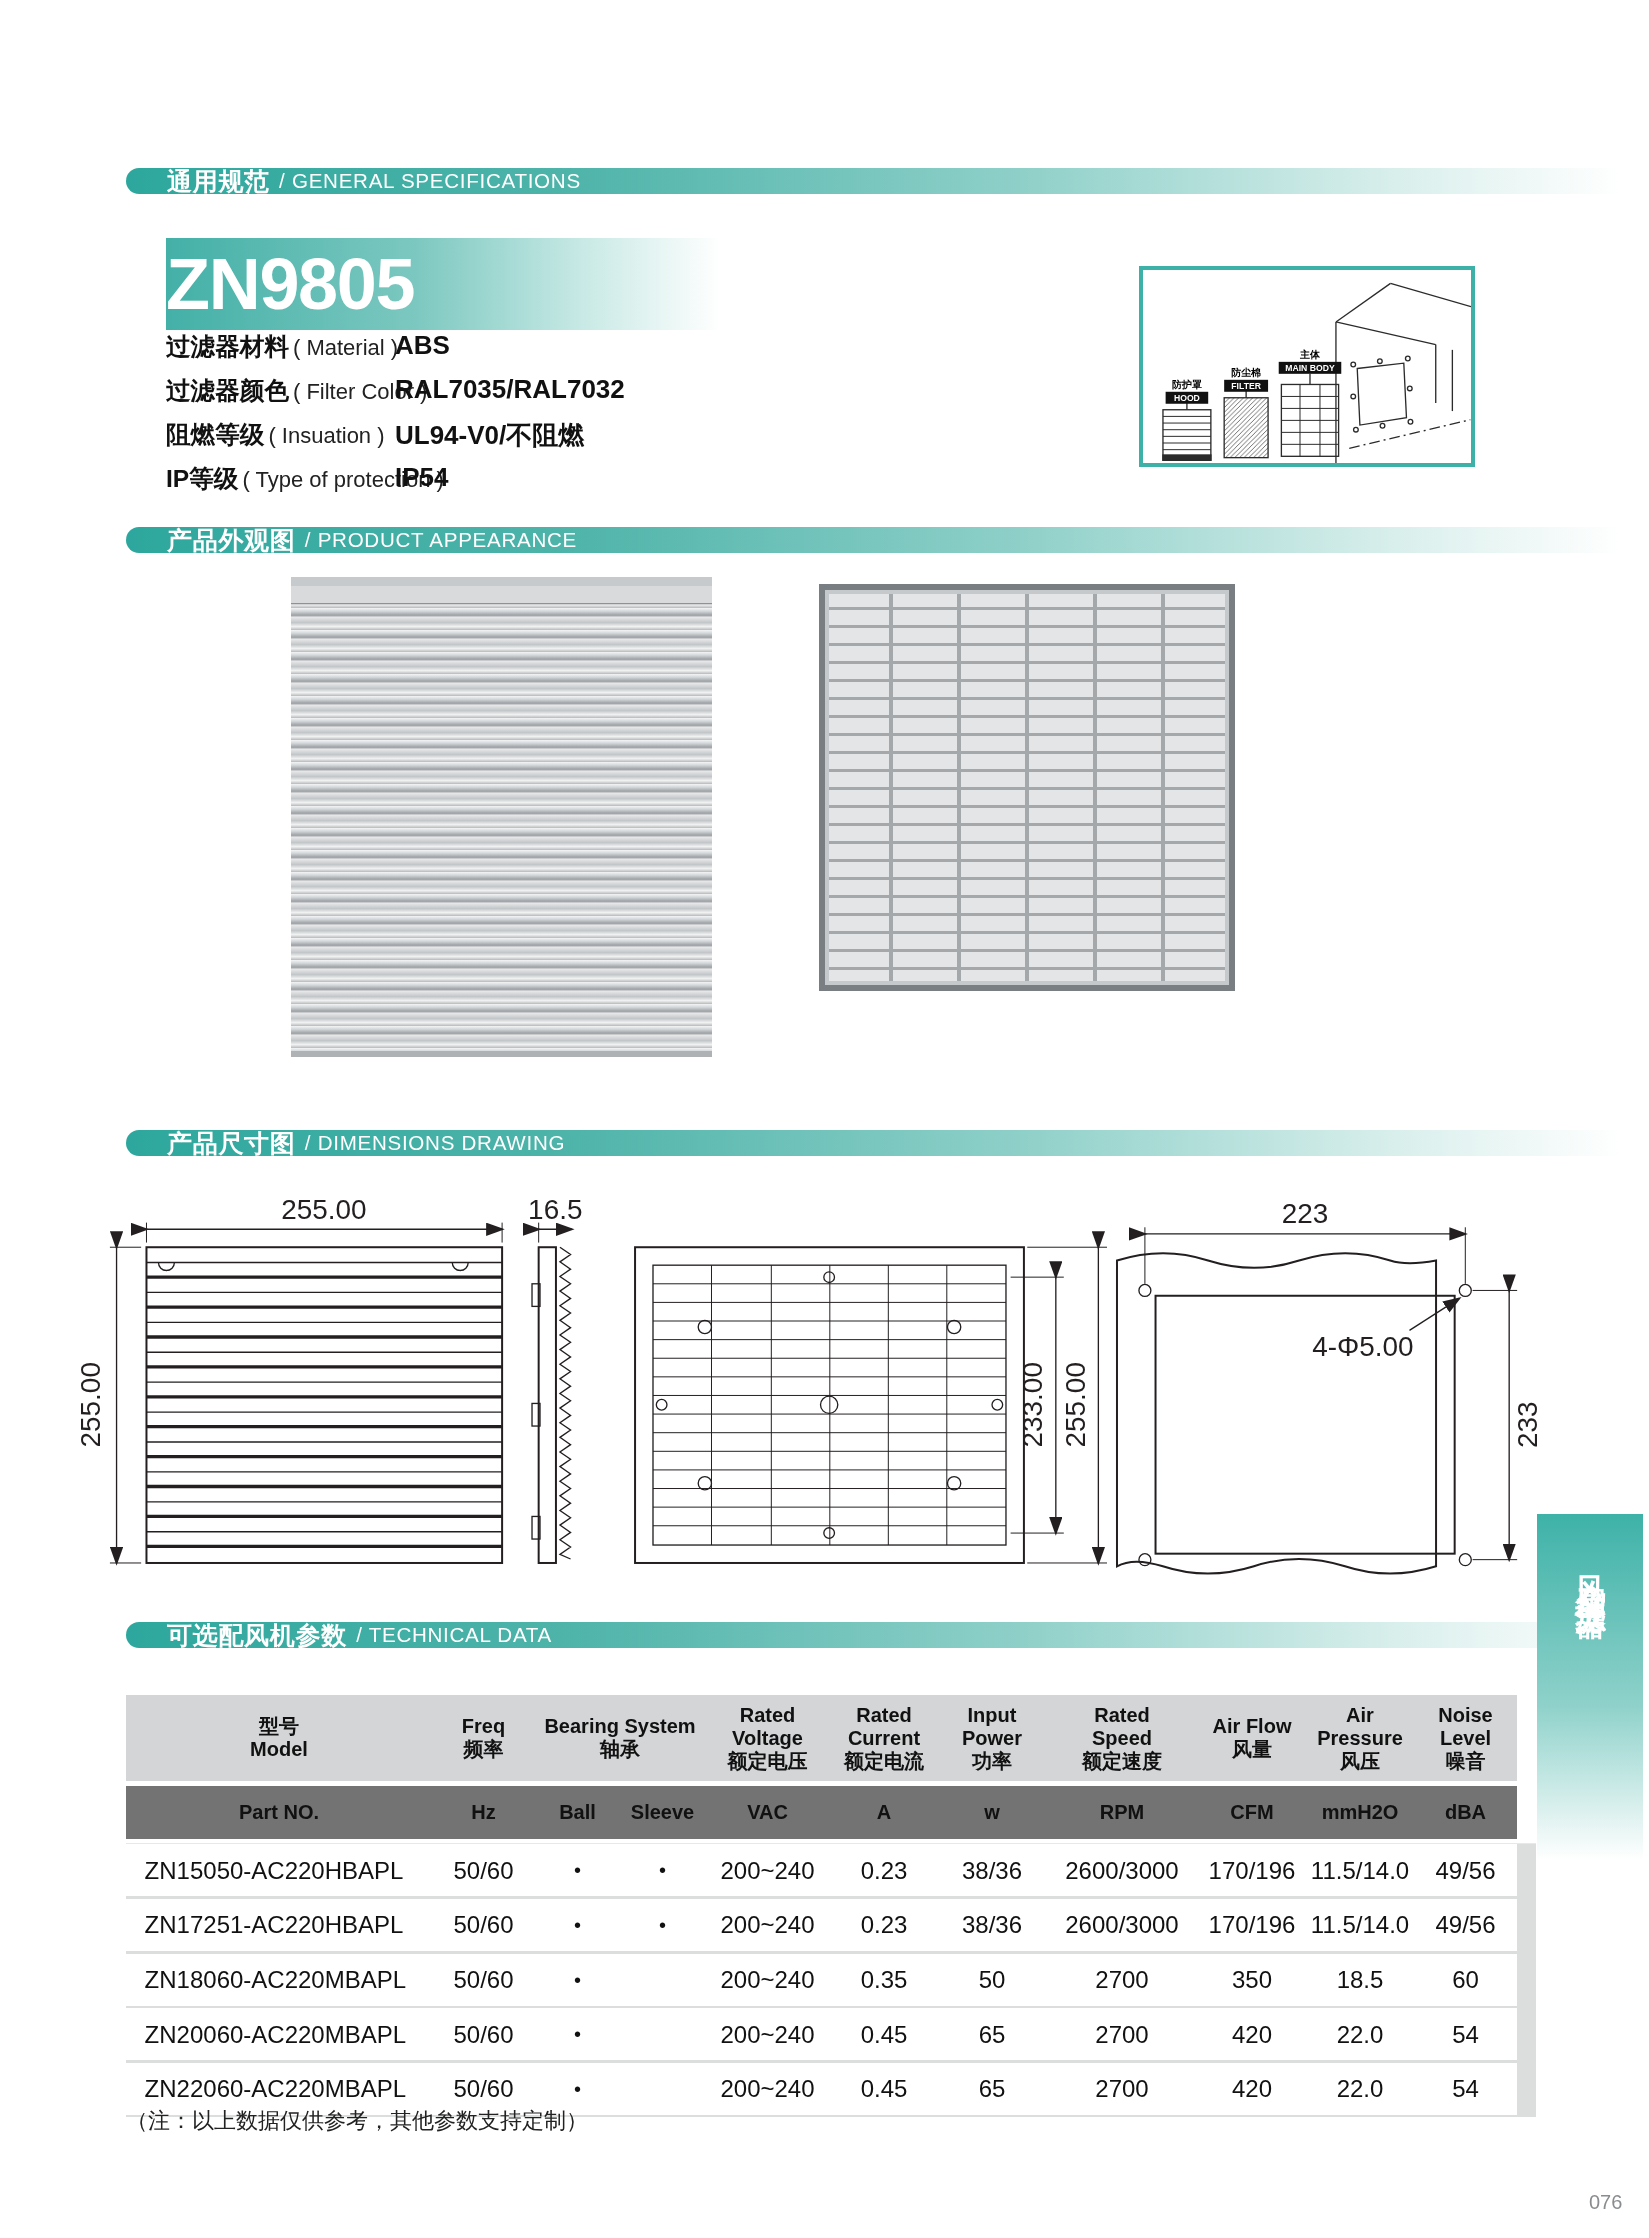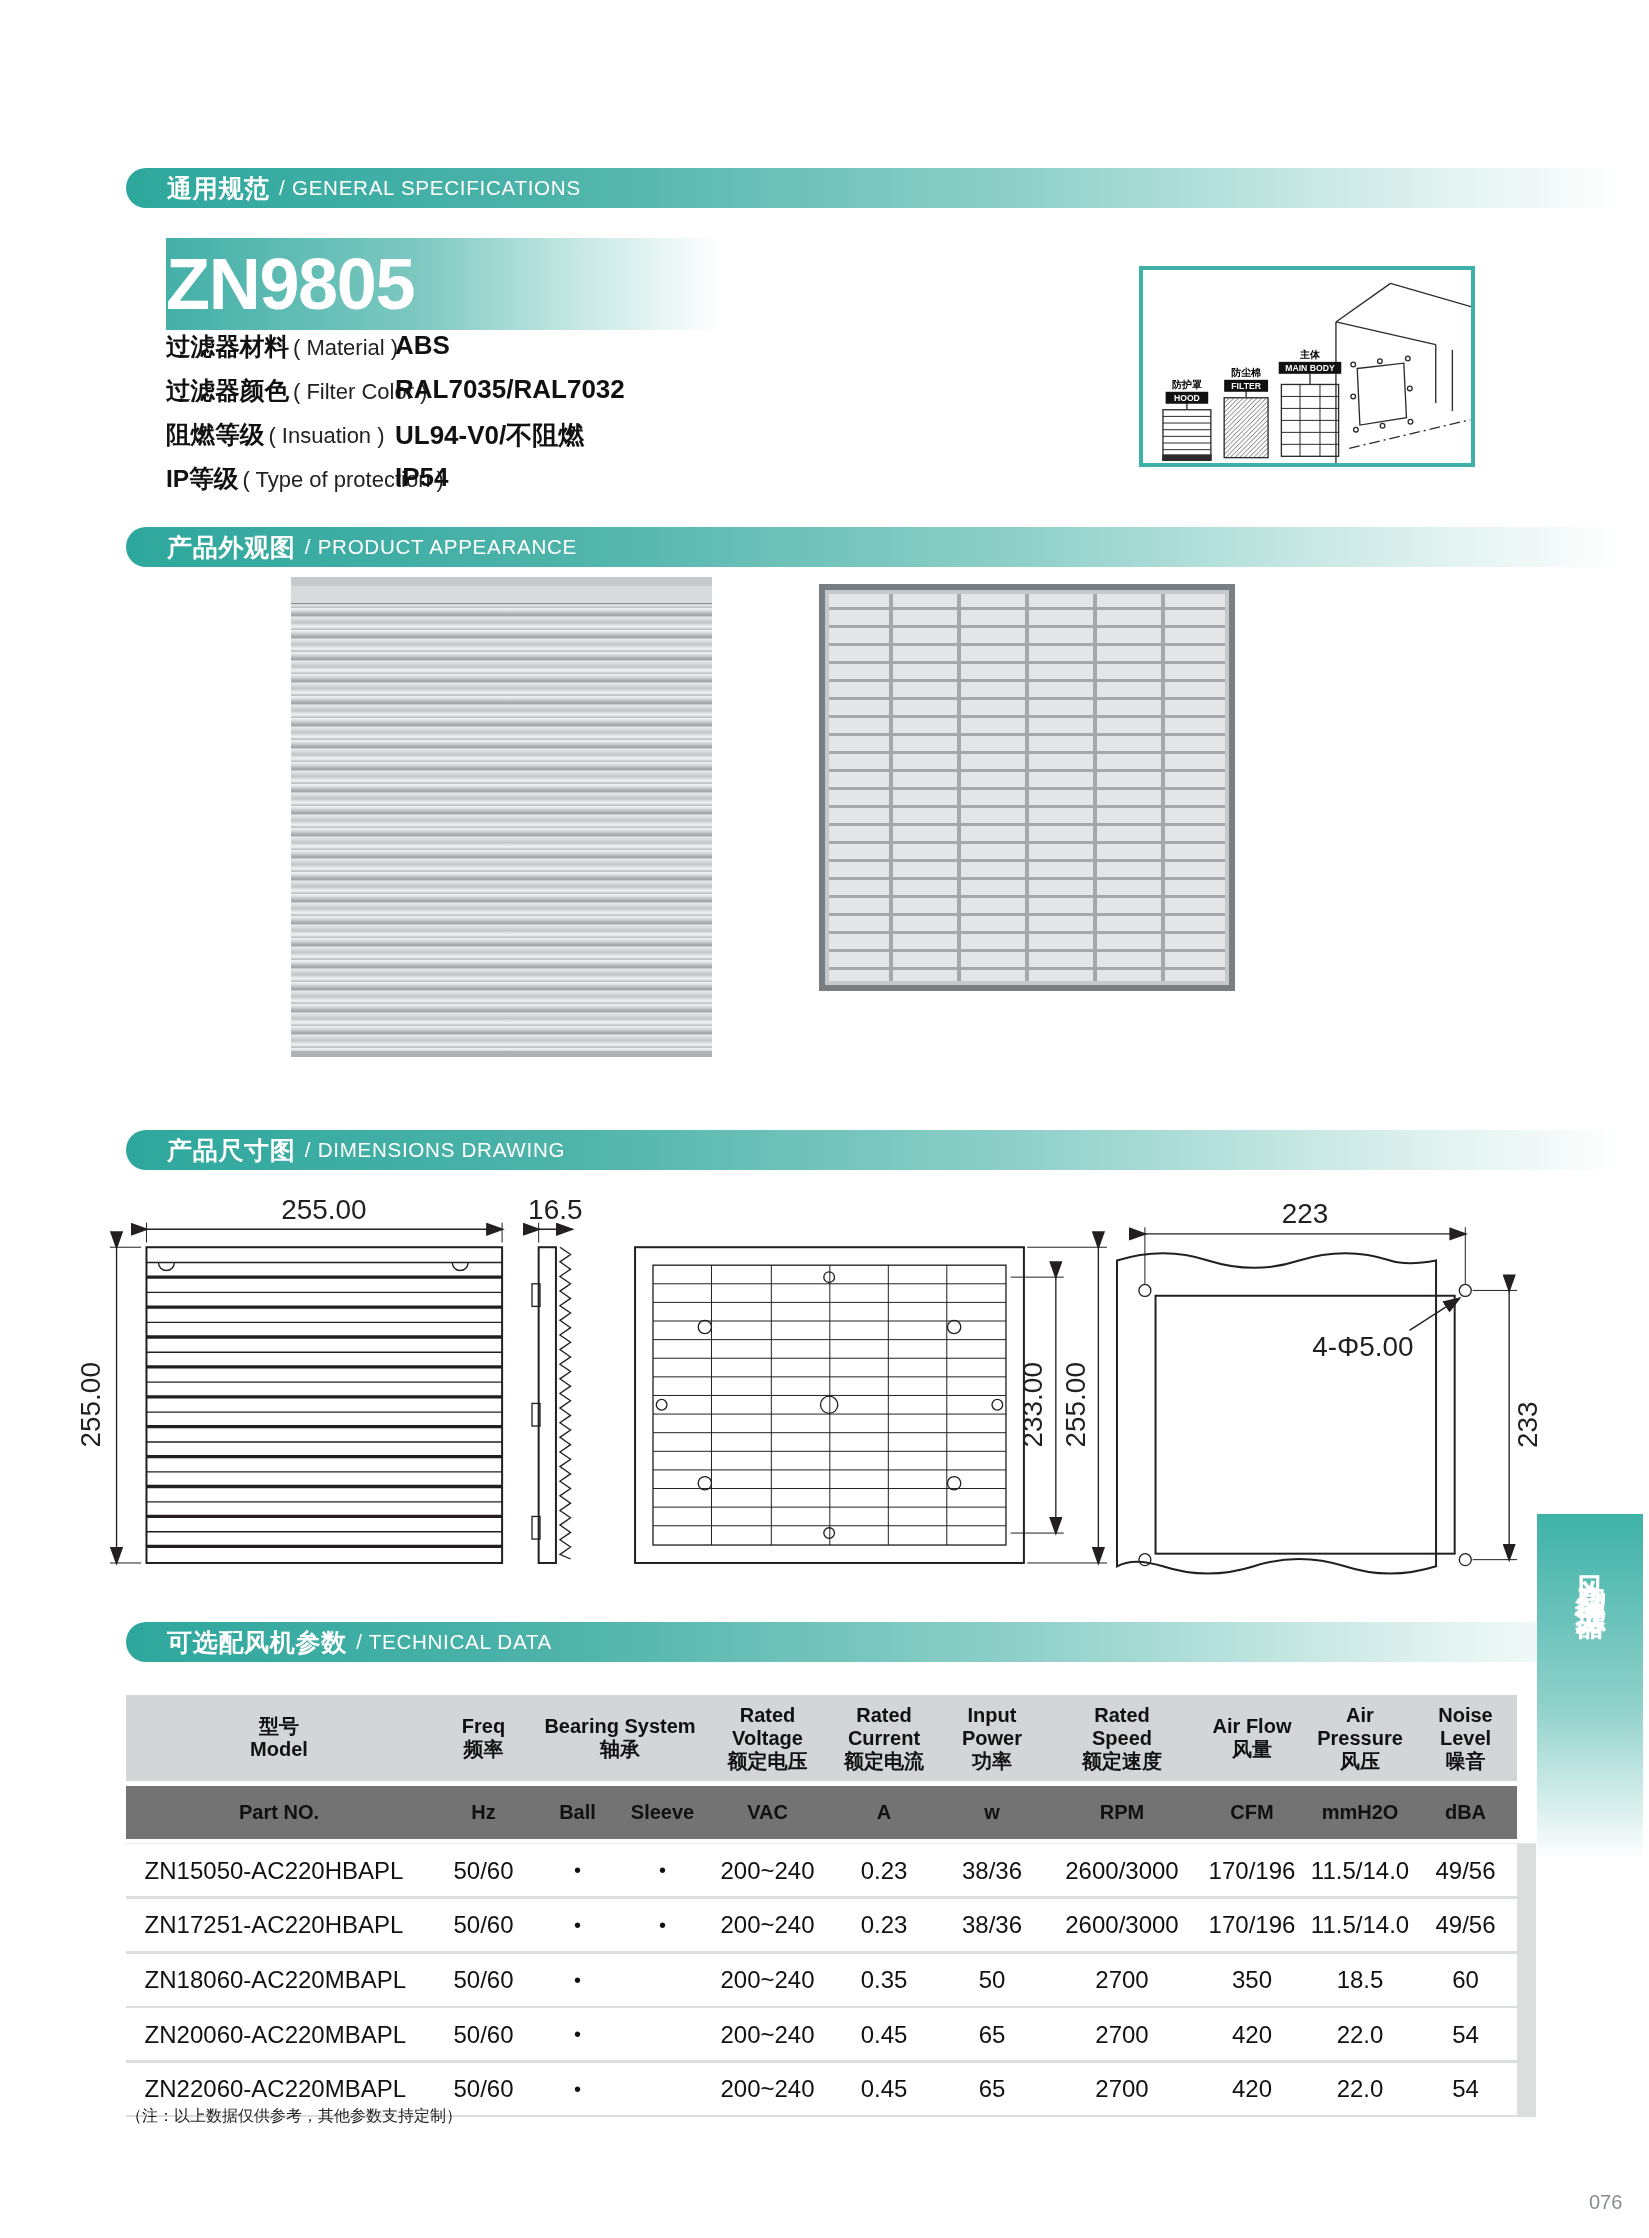"通用规范" .band { height: 40px -> 26px }
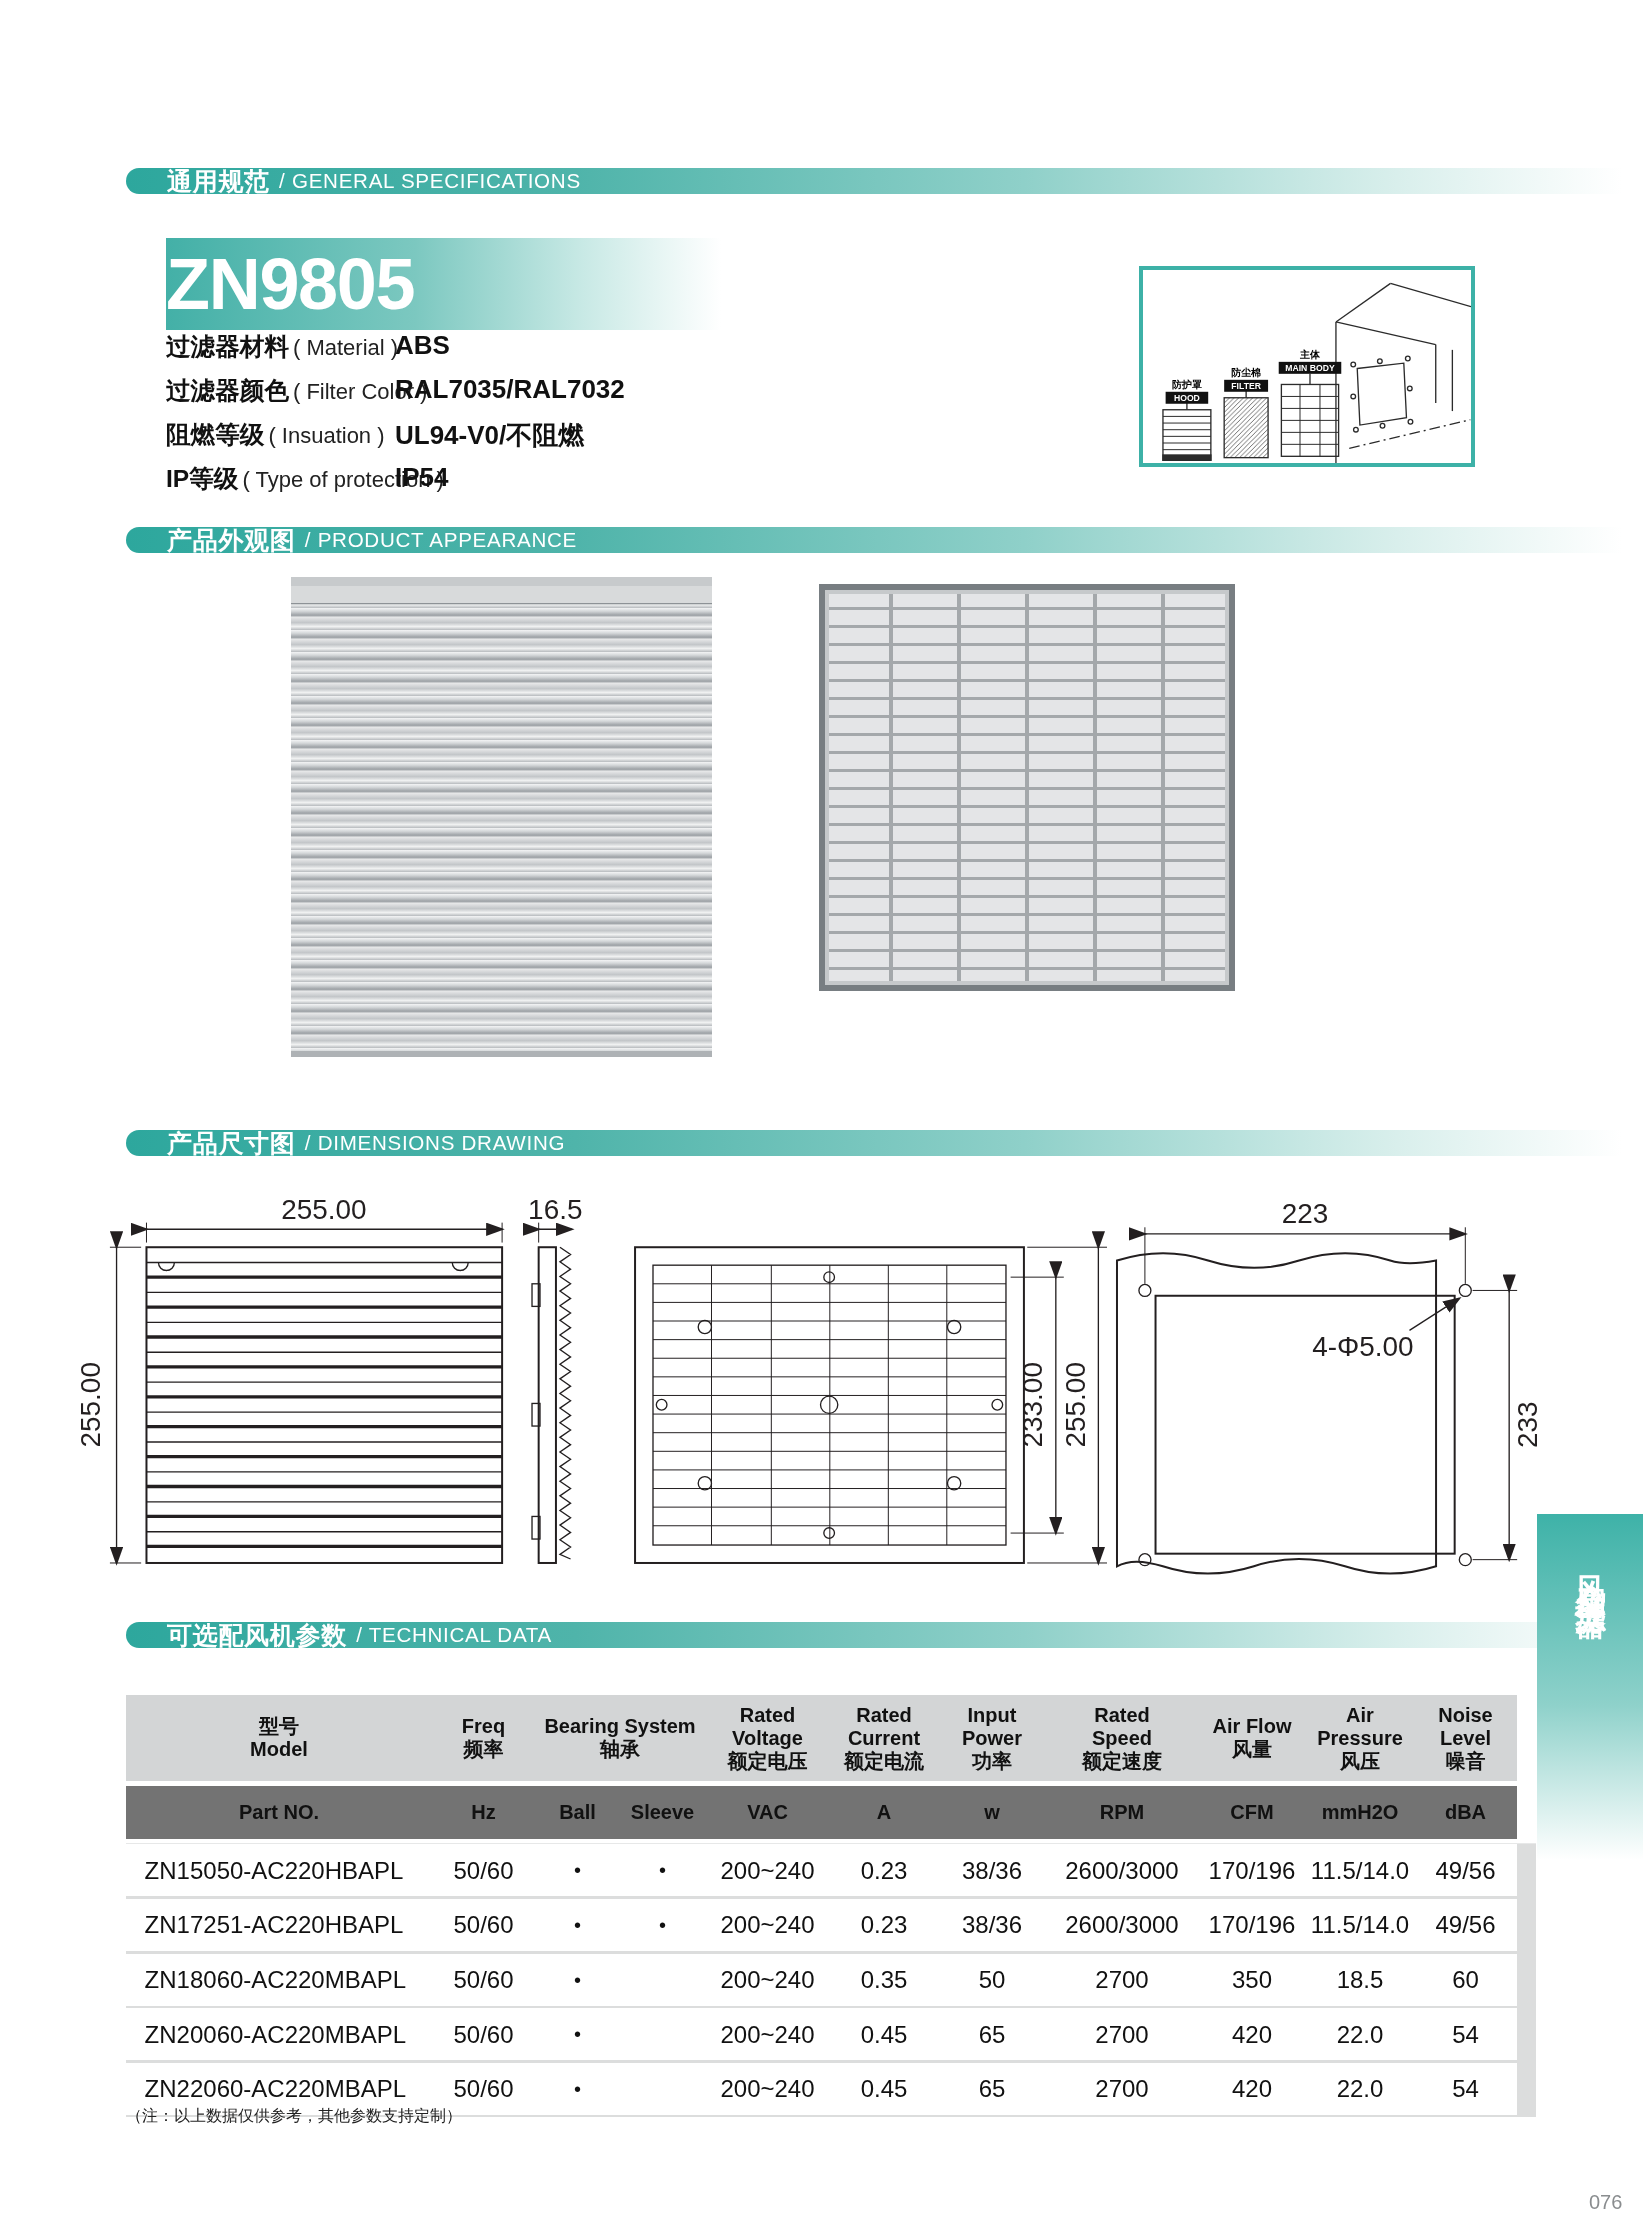"（注：以上数据仅供参考，其他参数支持定制）" .note { font-size: 16px -> 22px }
